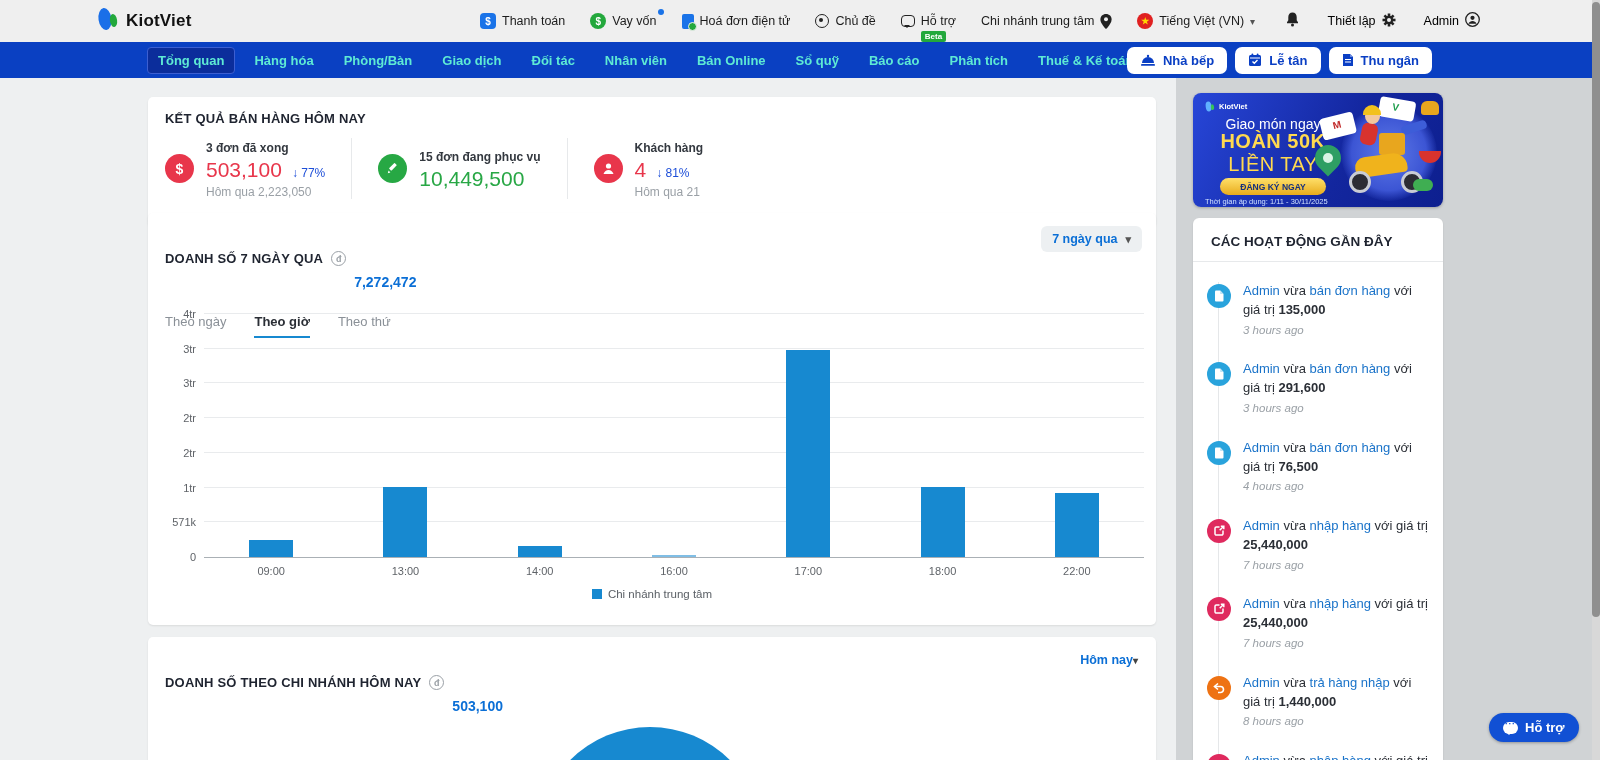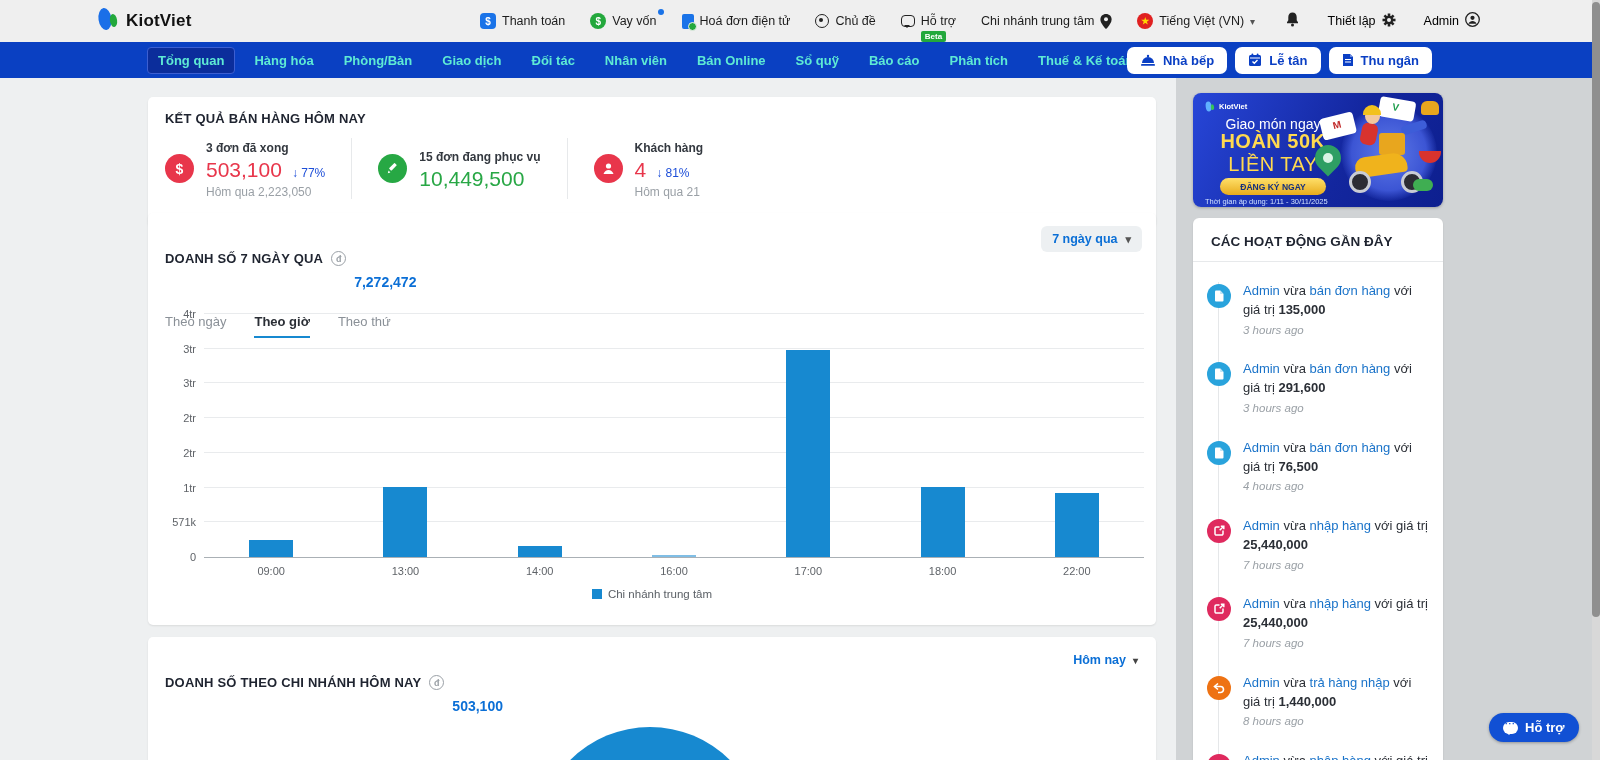"Hôm nay" .range-plain { gap: 7px -> none }
